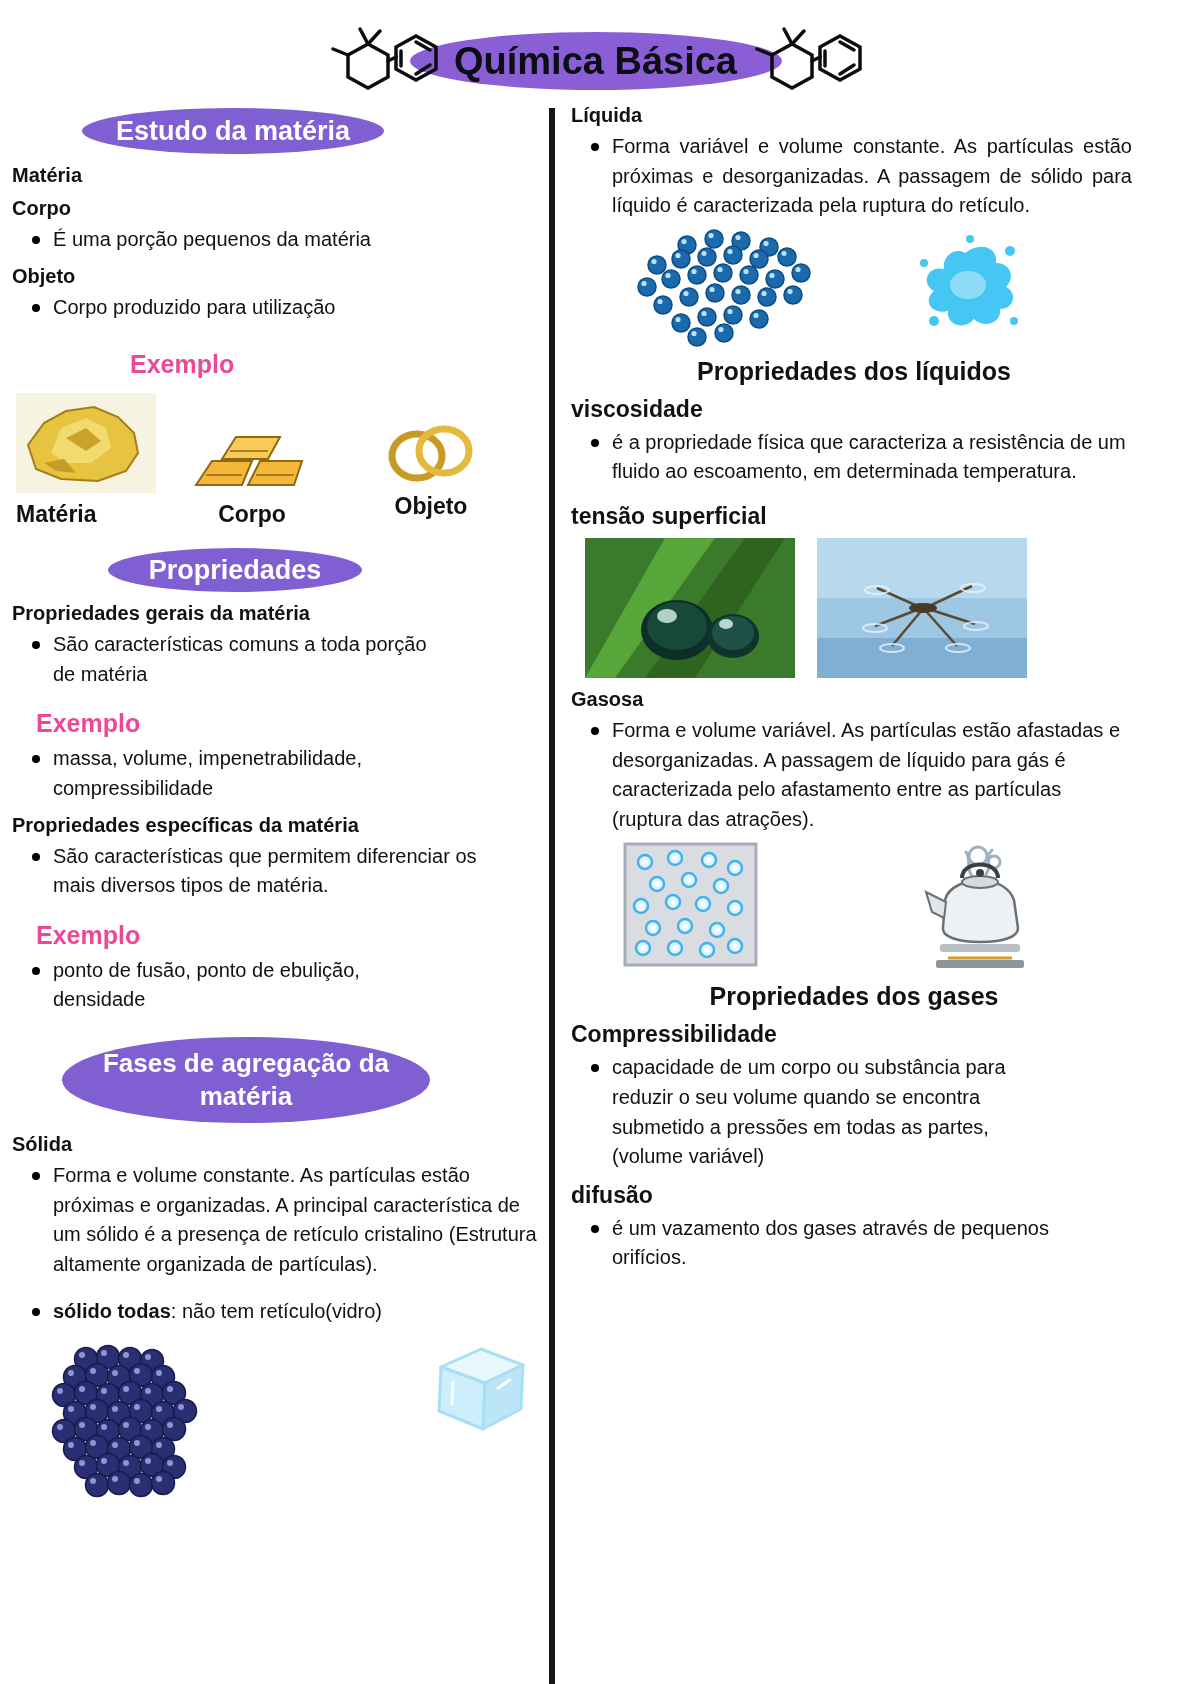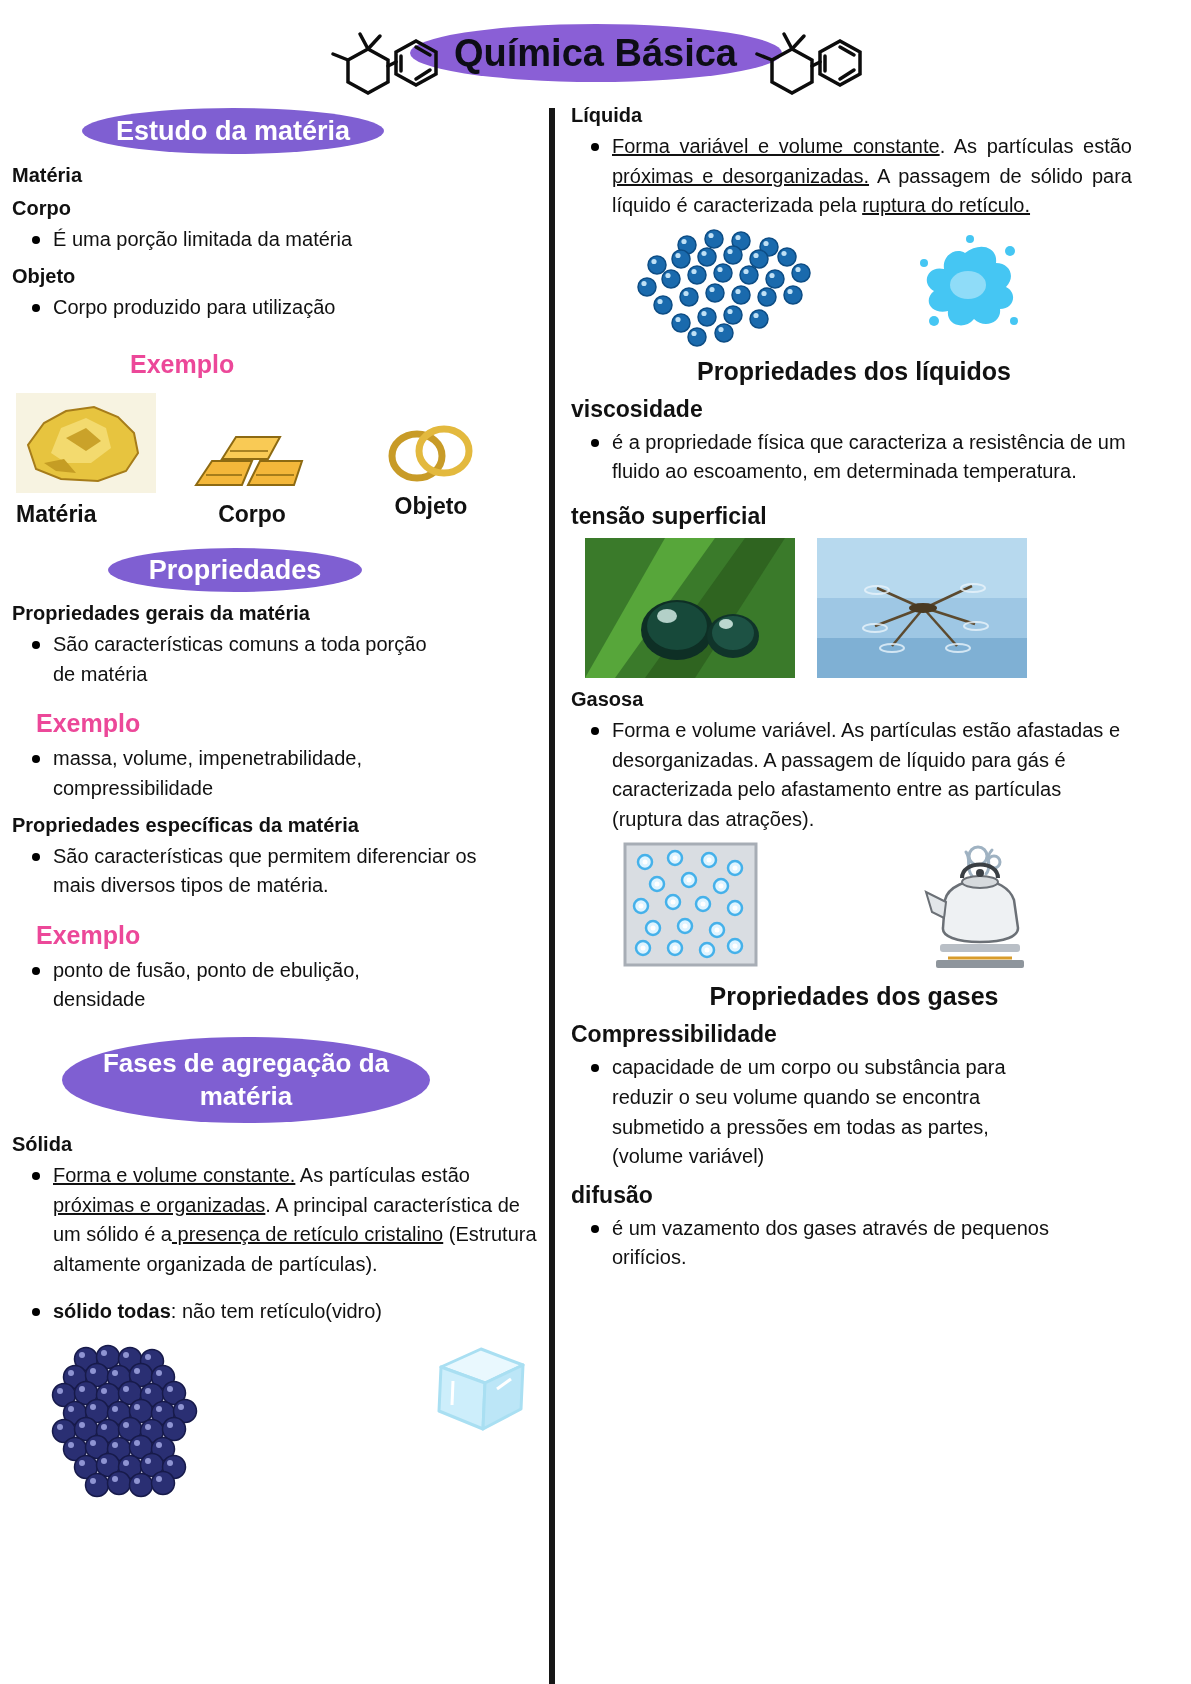"Química Básica" .title-row { align-items: none -> center }
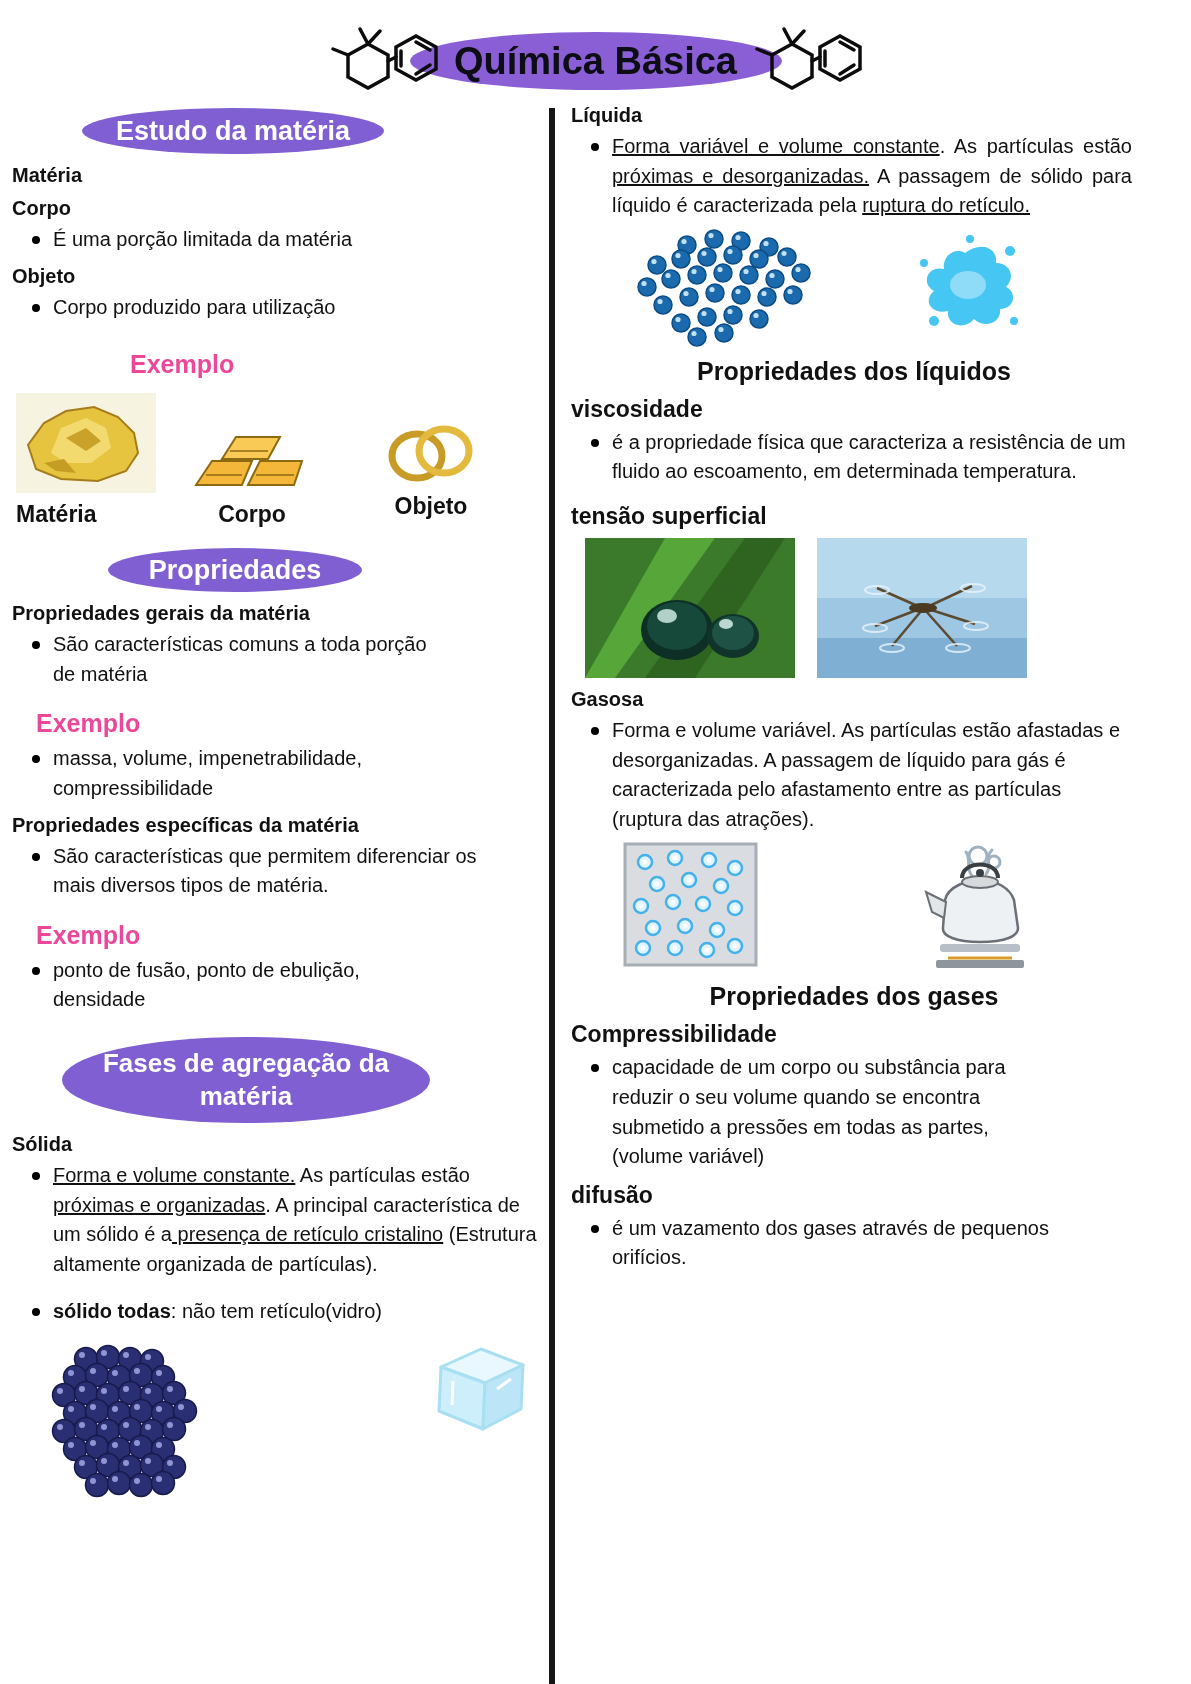"Forma variável e volume constante" .u { text-decoration: underline -> none }
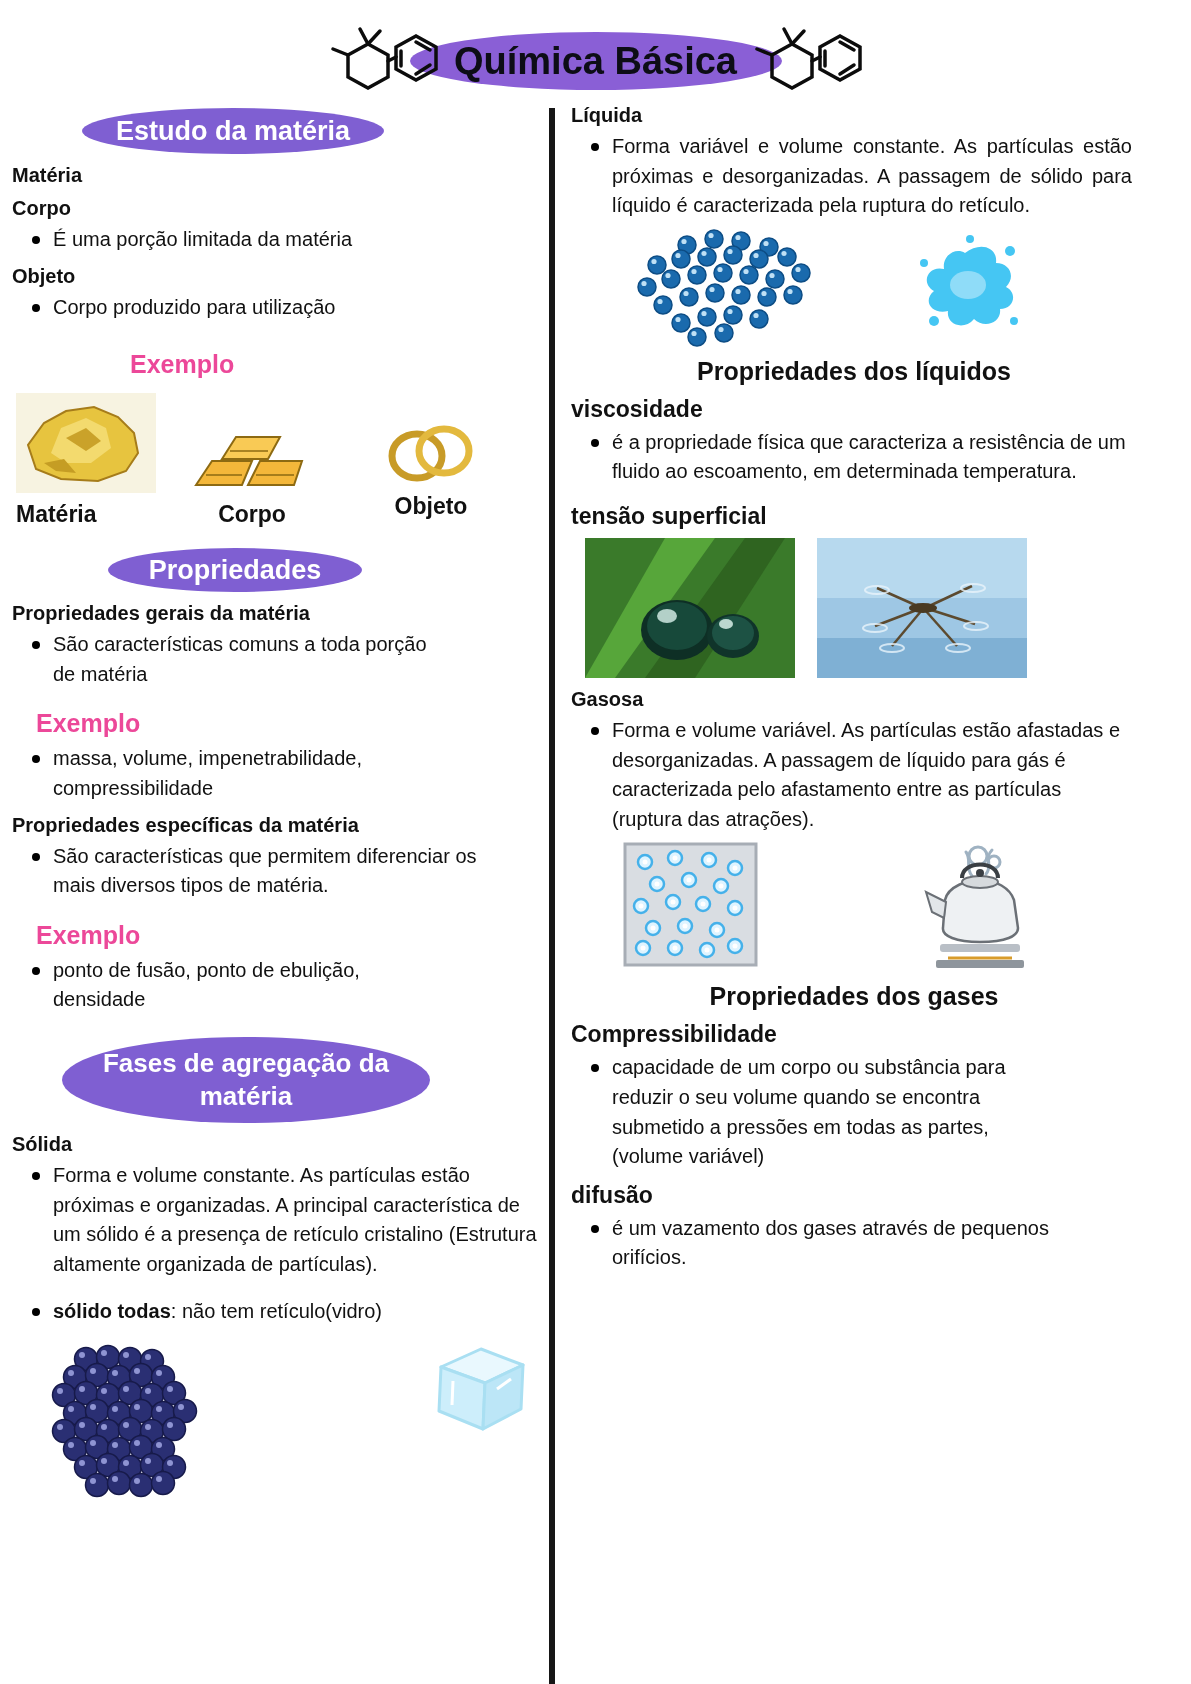"É uma porção limitada da" p.bt { text: limitada -> pequenos }
